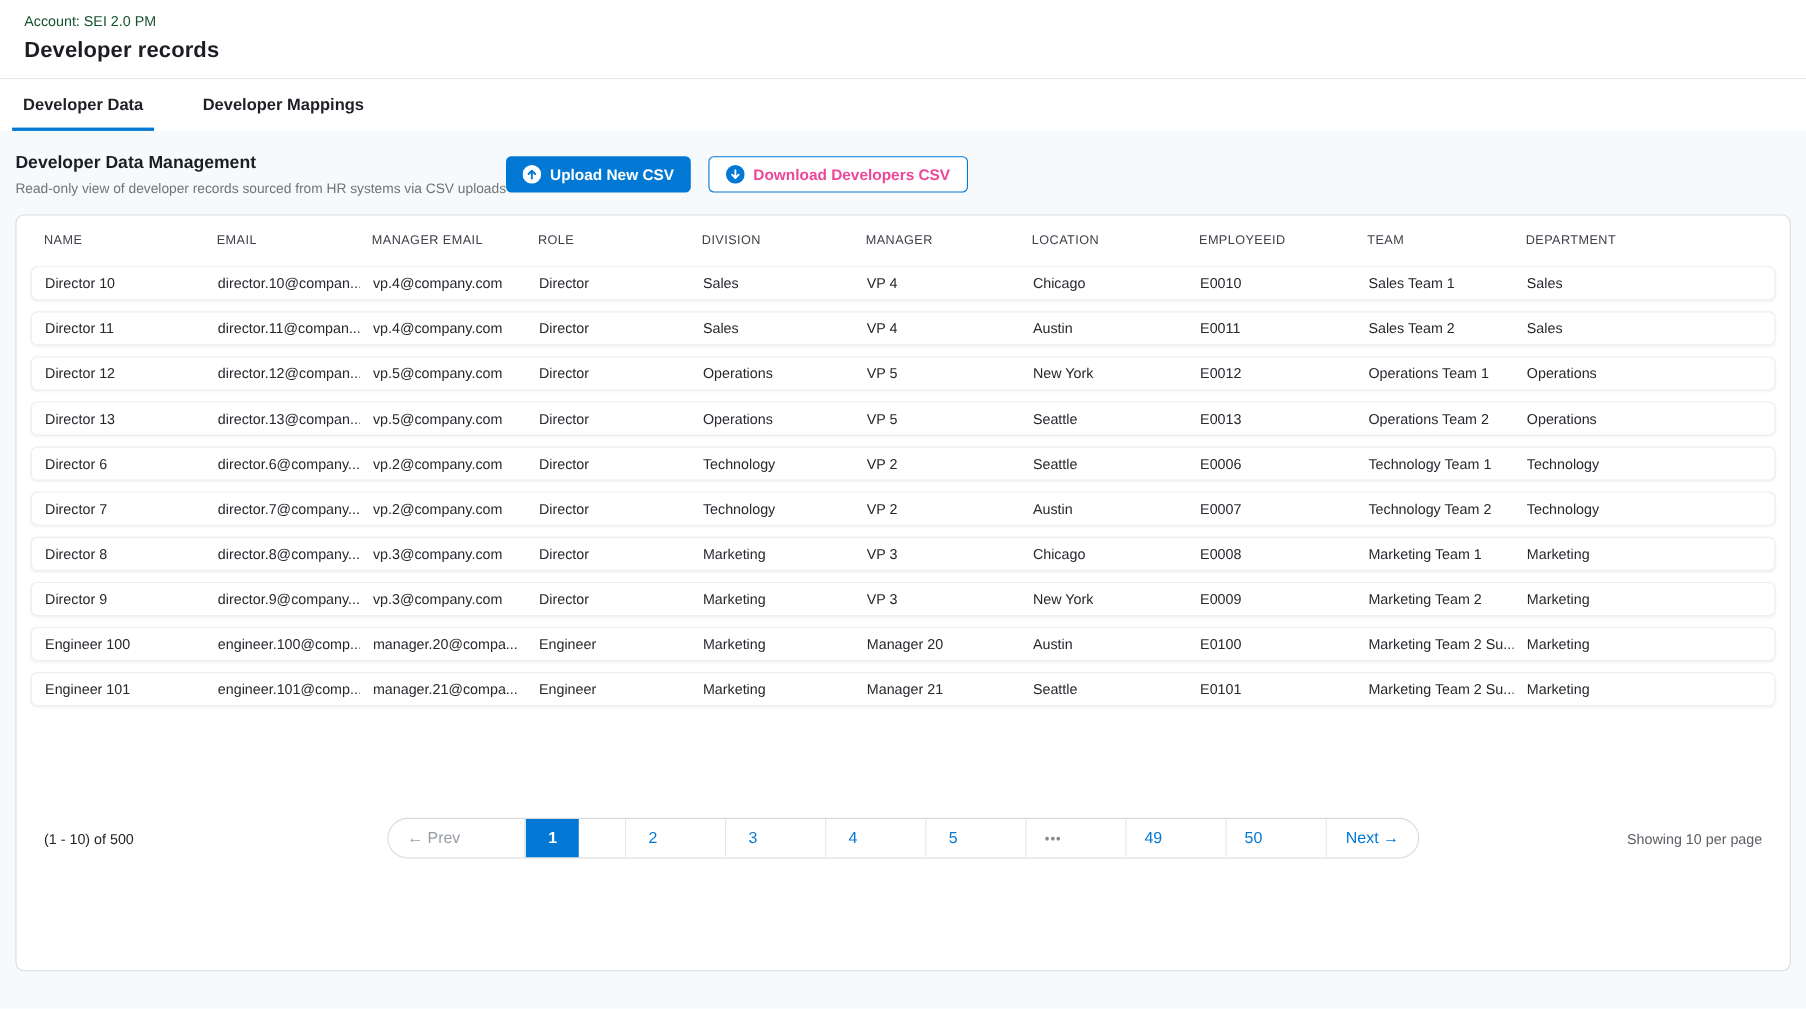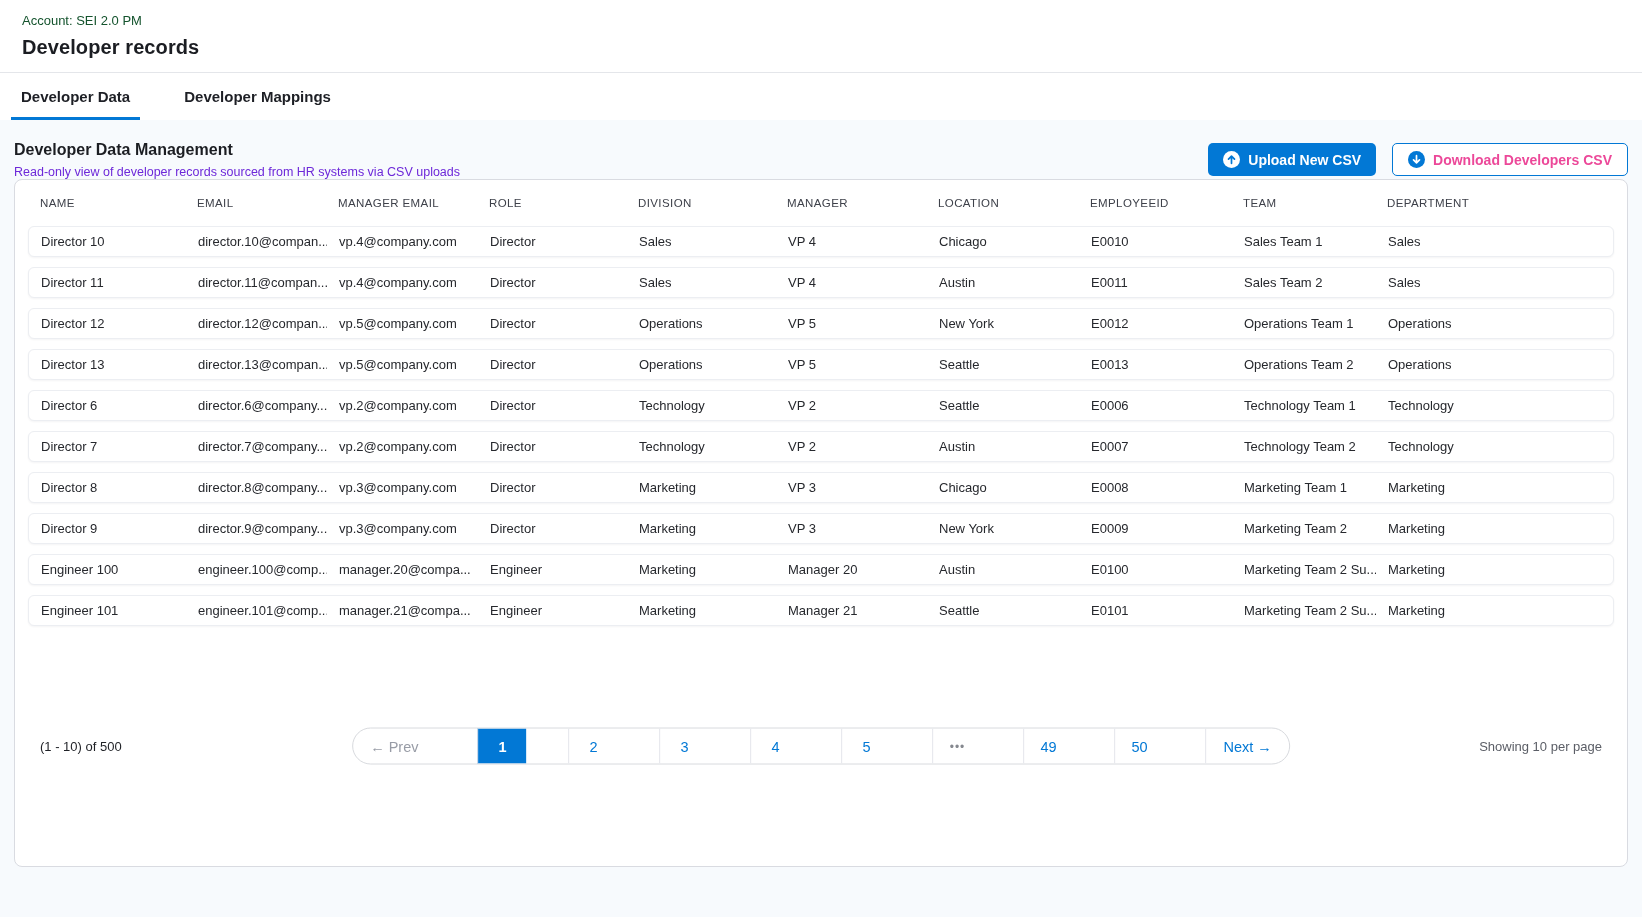"Developer Data Management" .section-head { justify-content: space-between -> none; margin-bottom: none -> 17px }
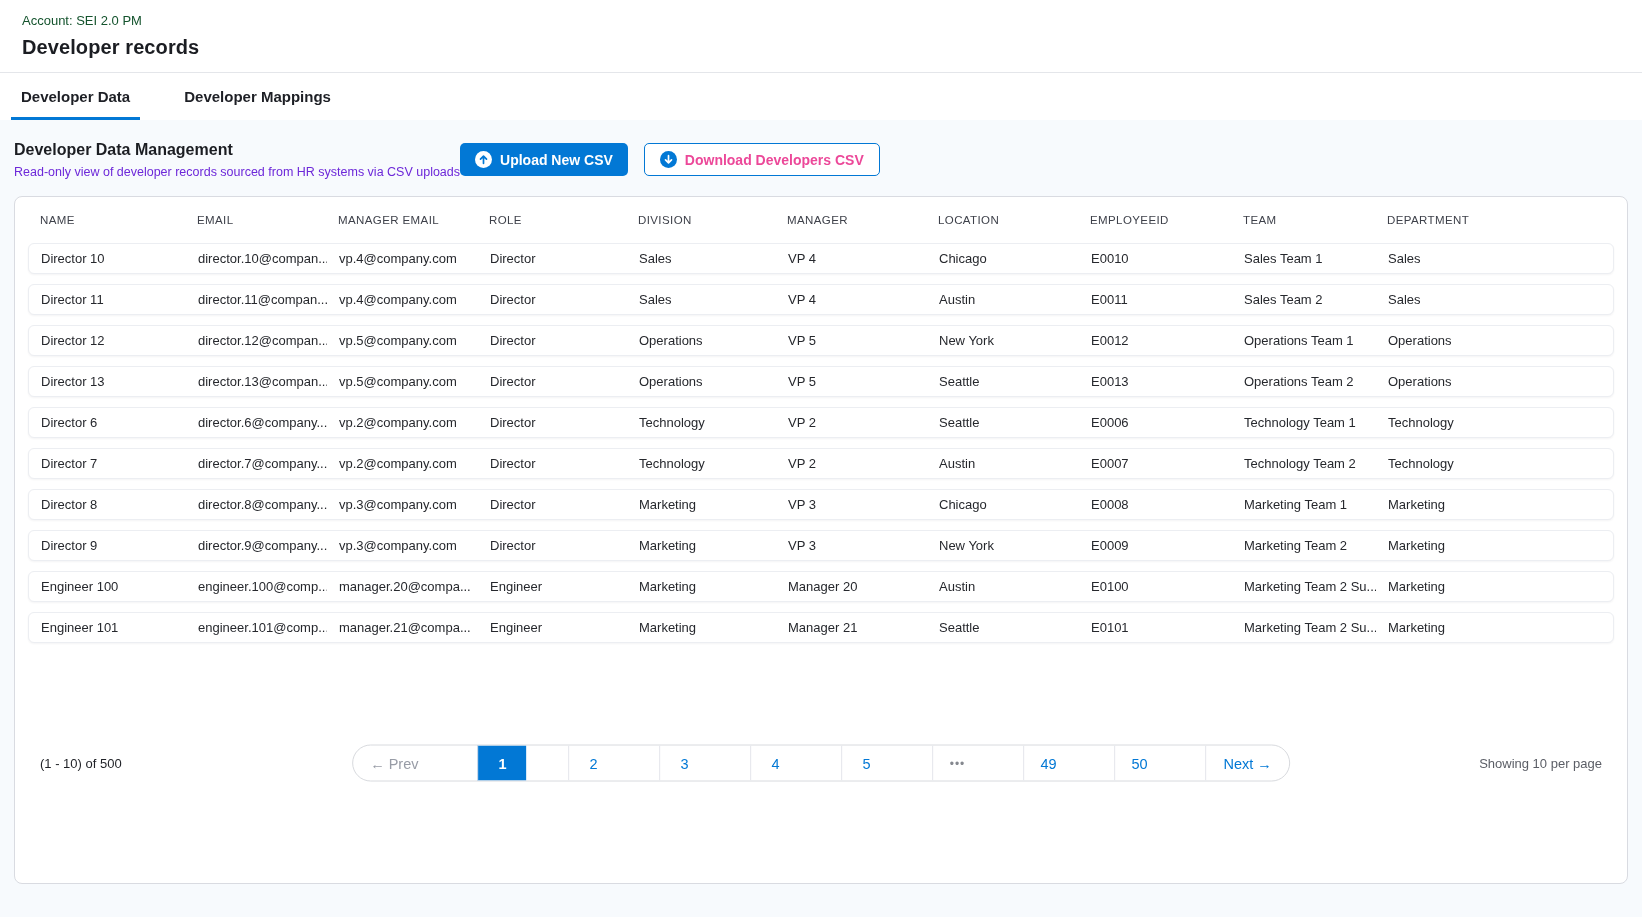"Read-only view of developer records" .section-sub { color: #6d28d9 -> #737373 }
